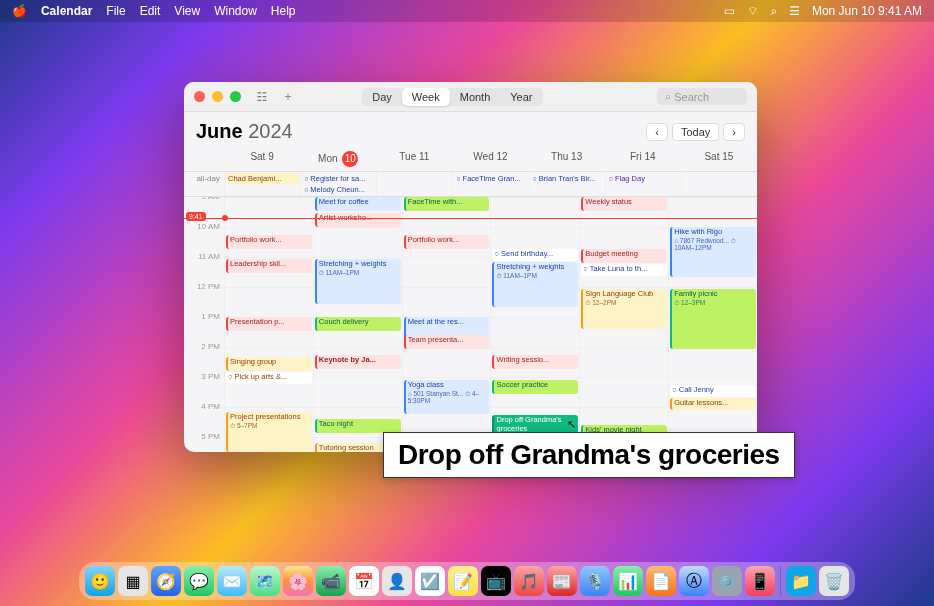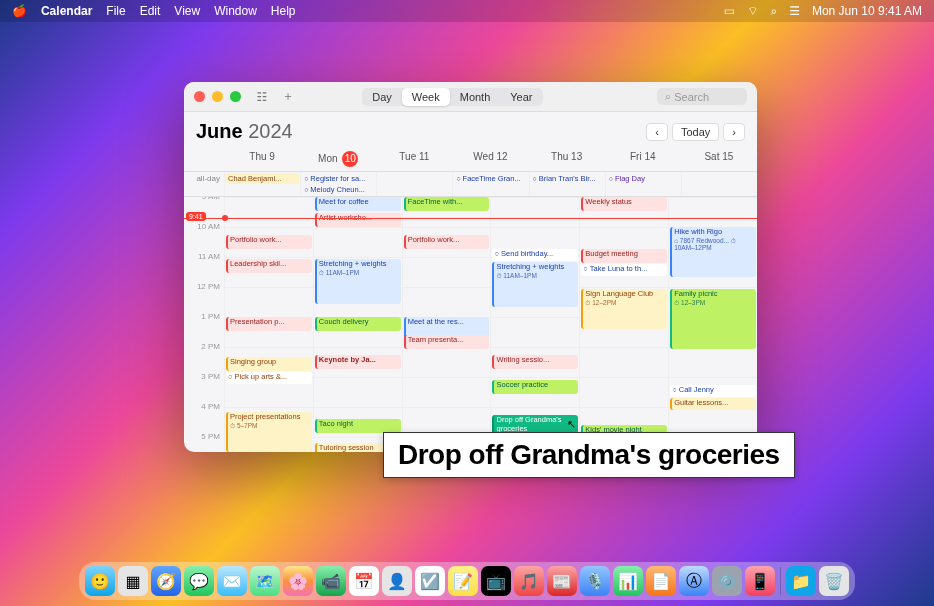"Thu 9" span { text: Thu -> Sat }
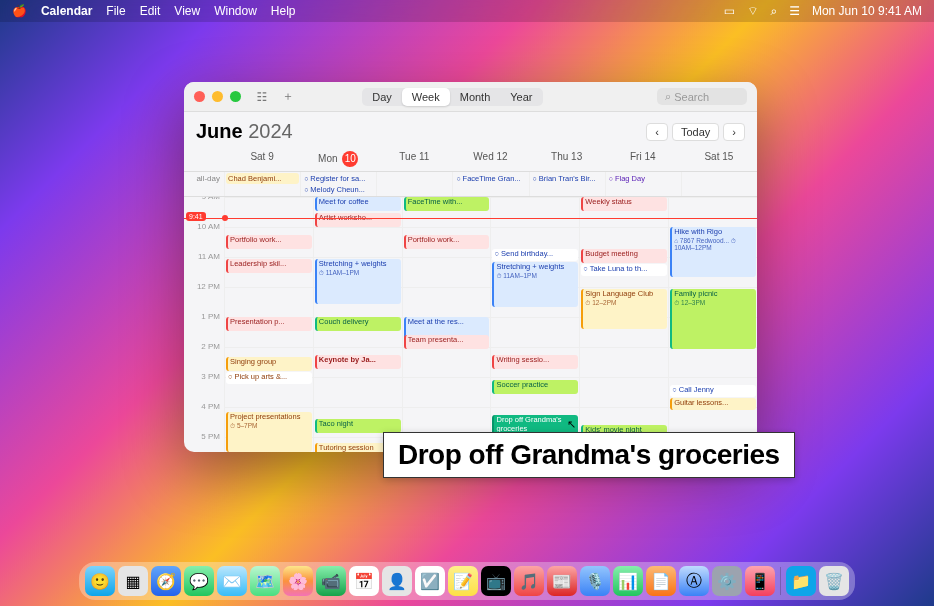"Yoga class" div.ev { html: none -> <div>Yoga class<div>⌂ 501 Stanyan St... ⏱ 4–5:30PM</div></div> }
